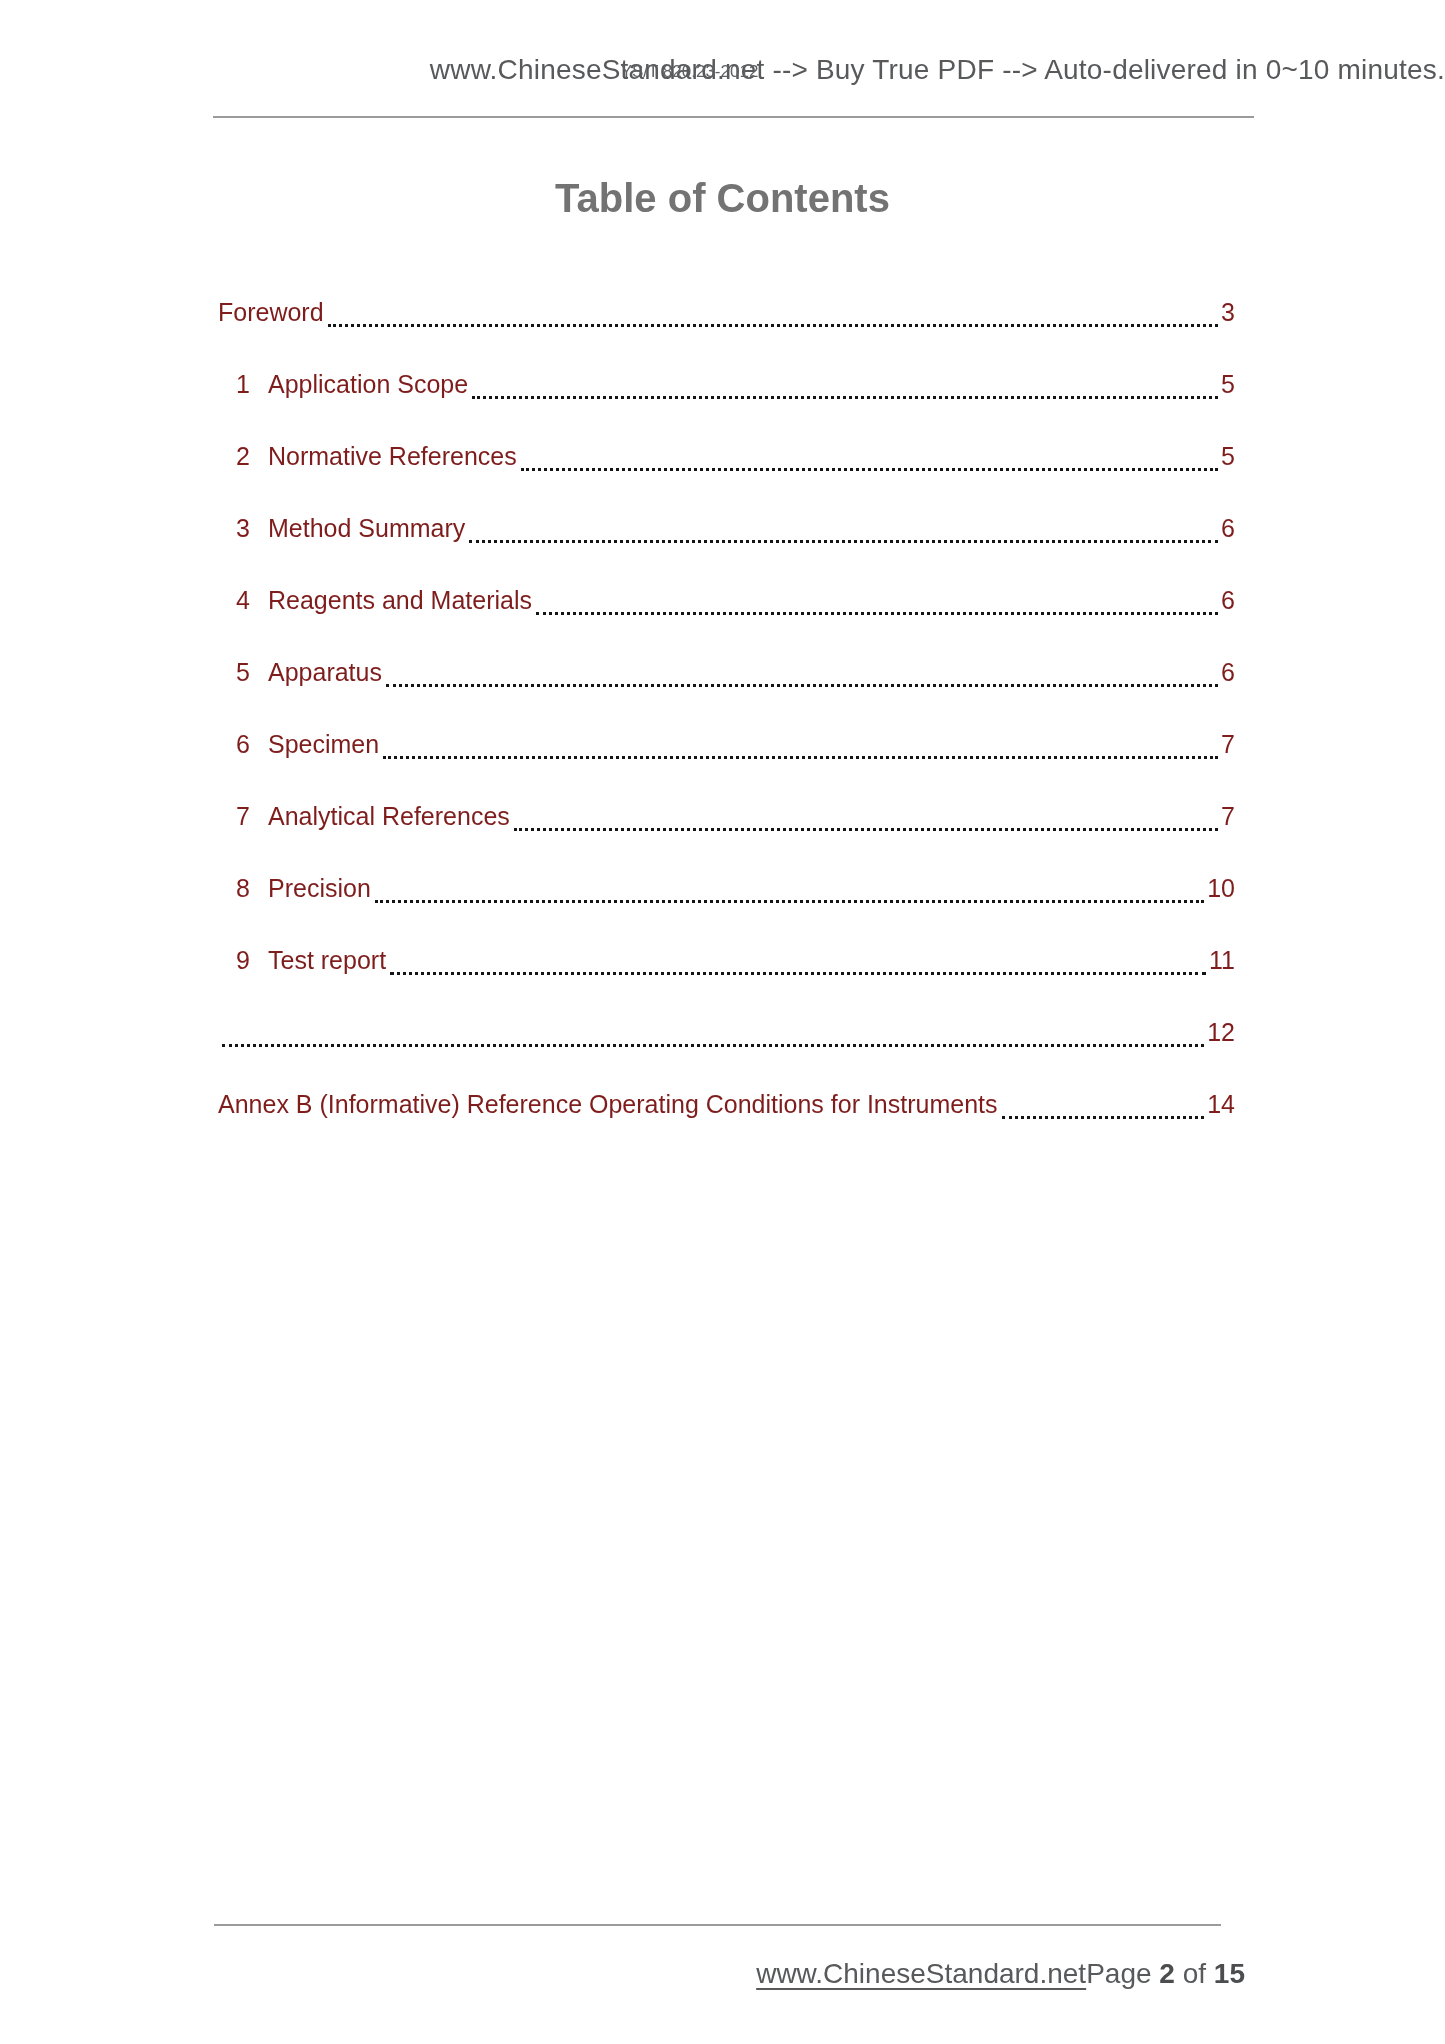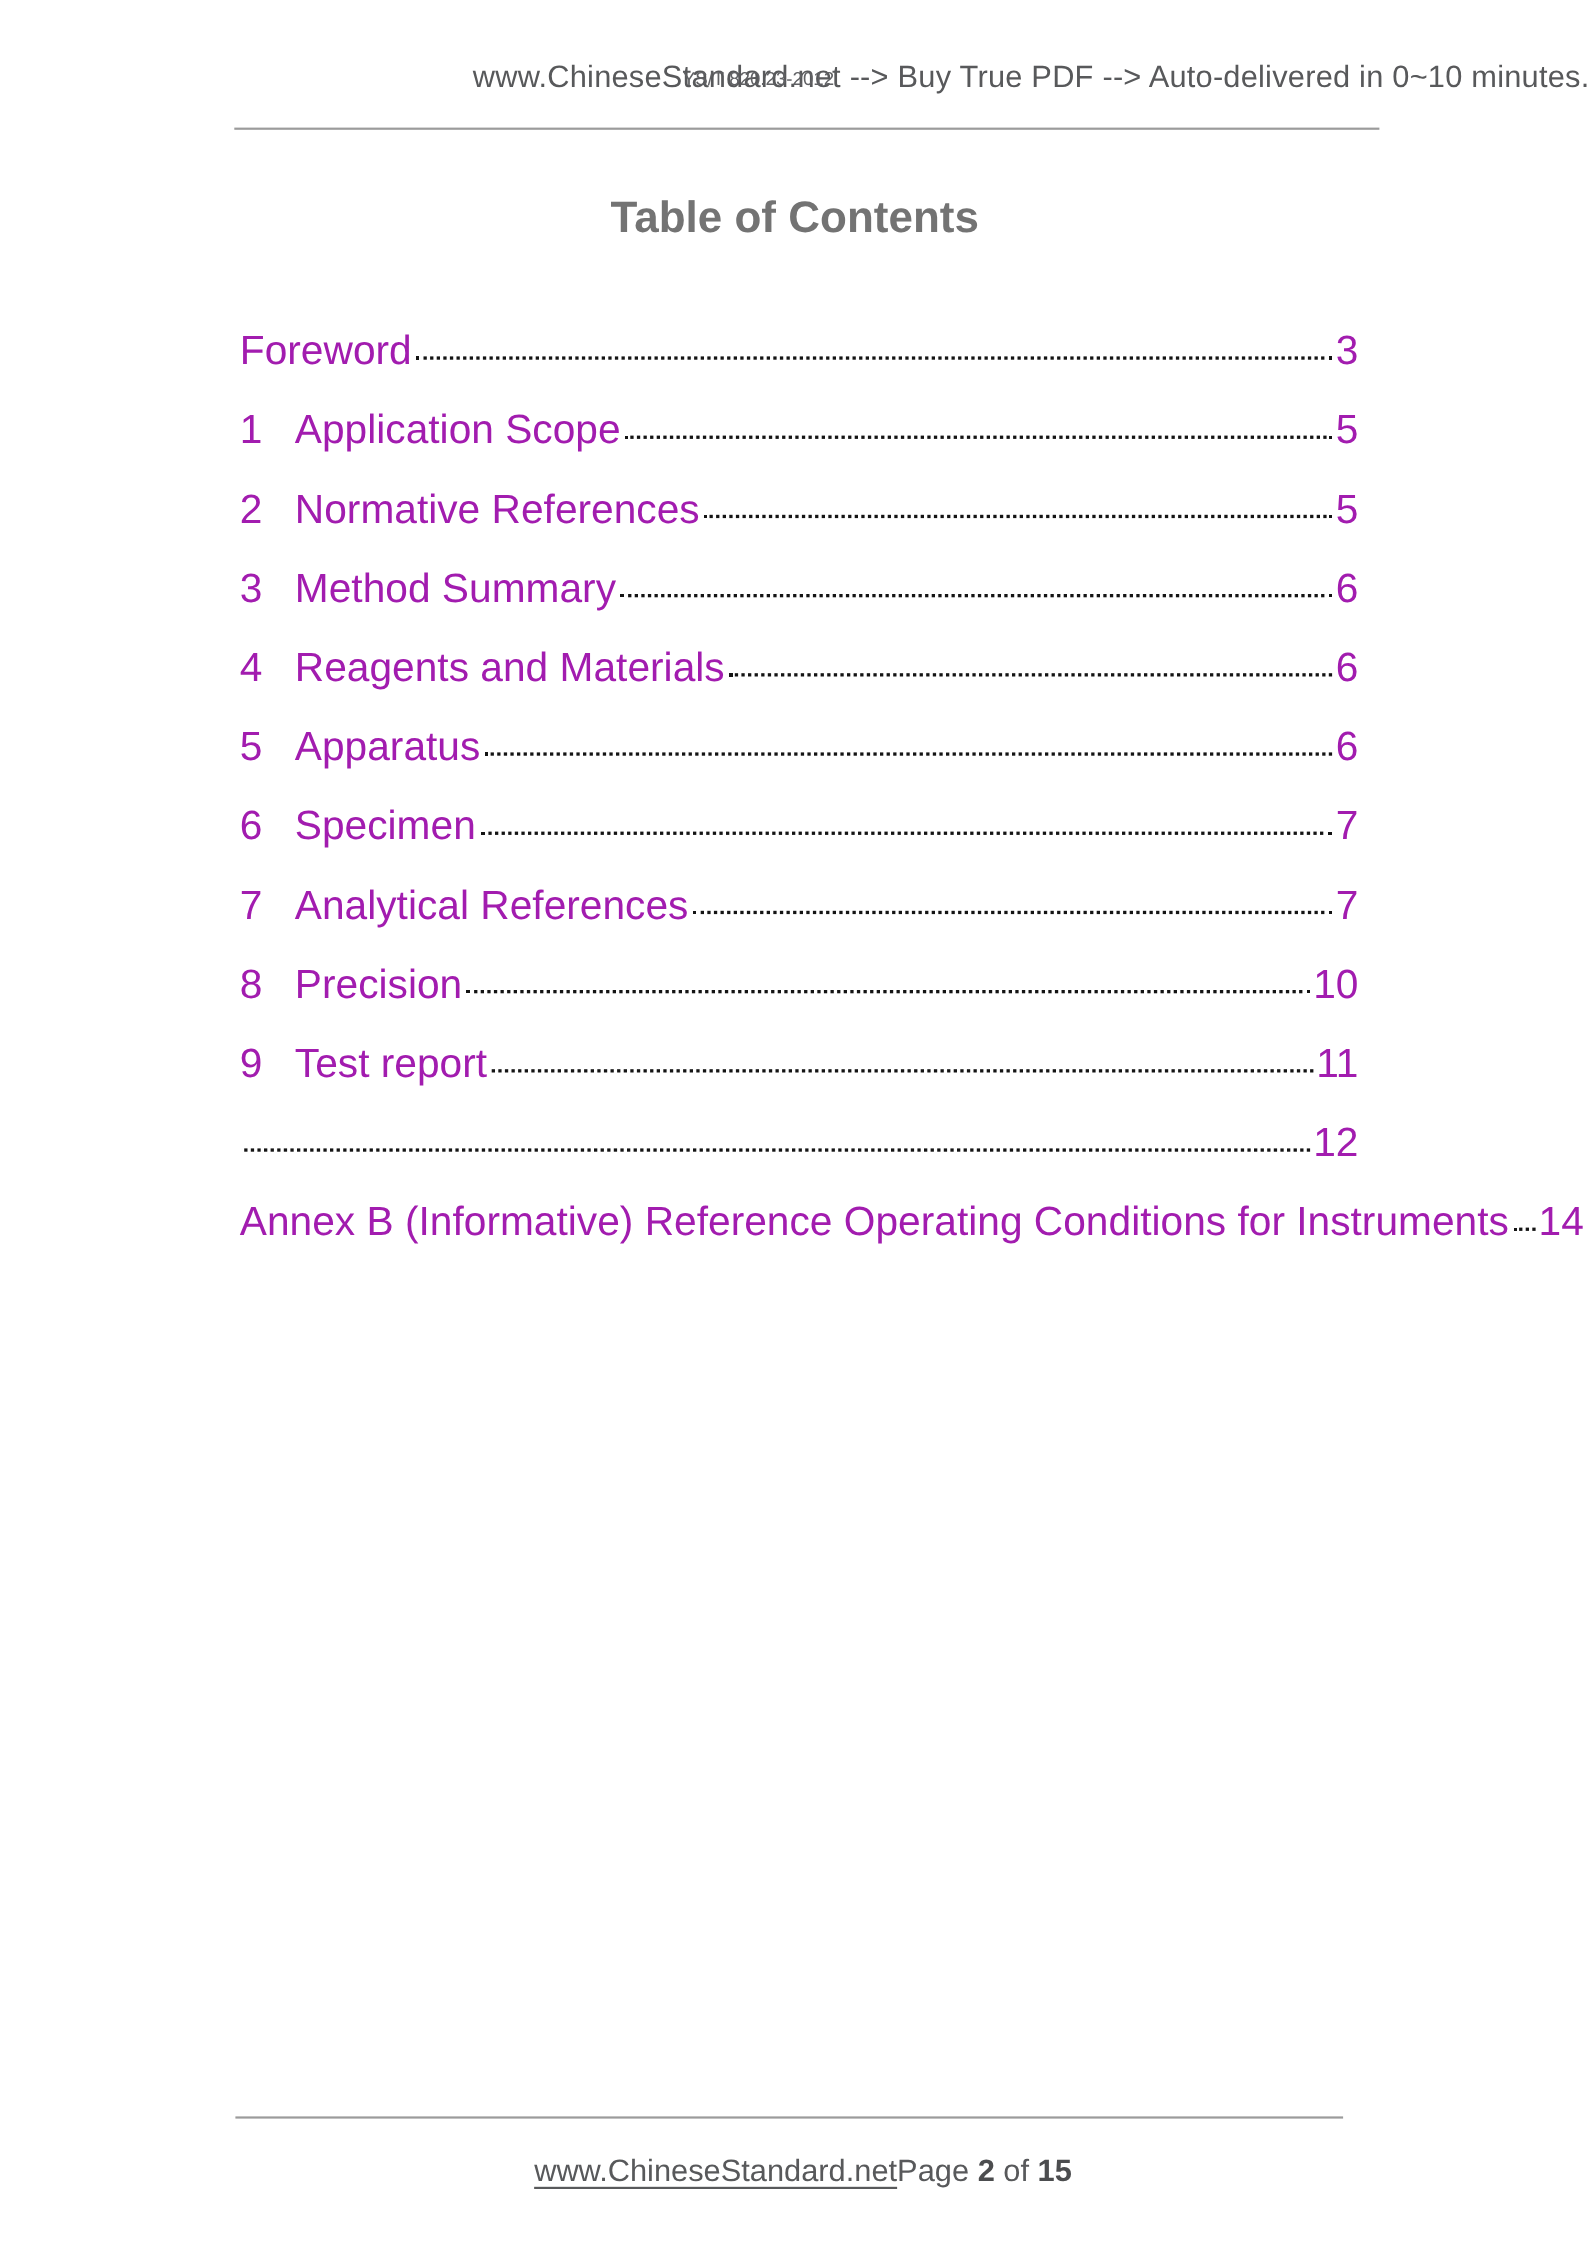"Foreword" .toc-row { color: #a21caf -> #7f1d1d; font-size: 37px -> 25px; text-align: none -> center }
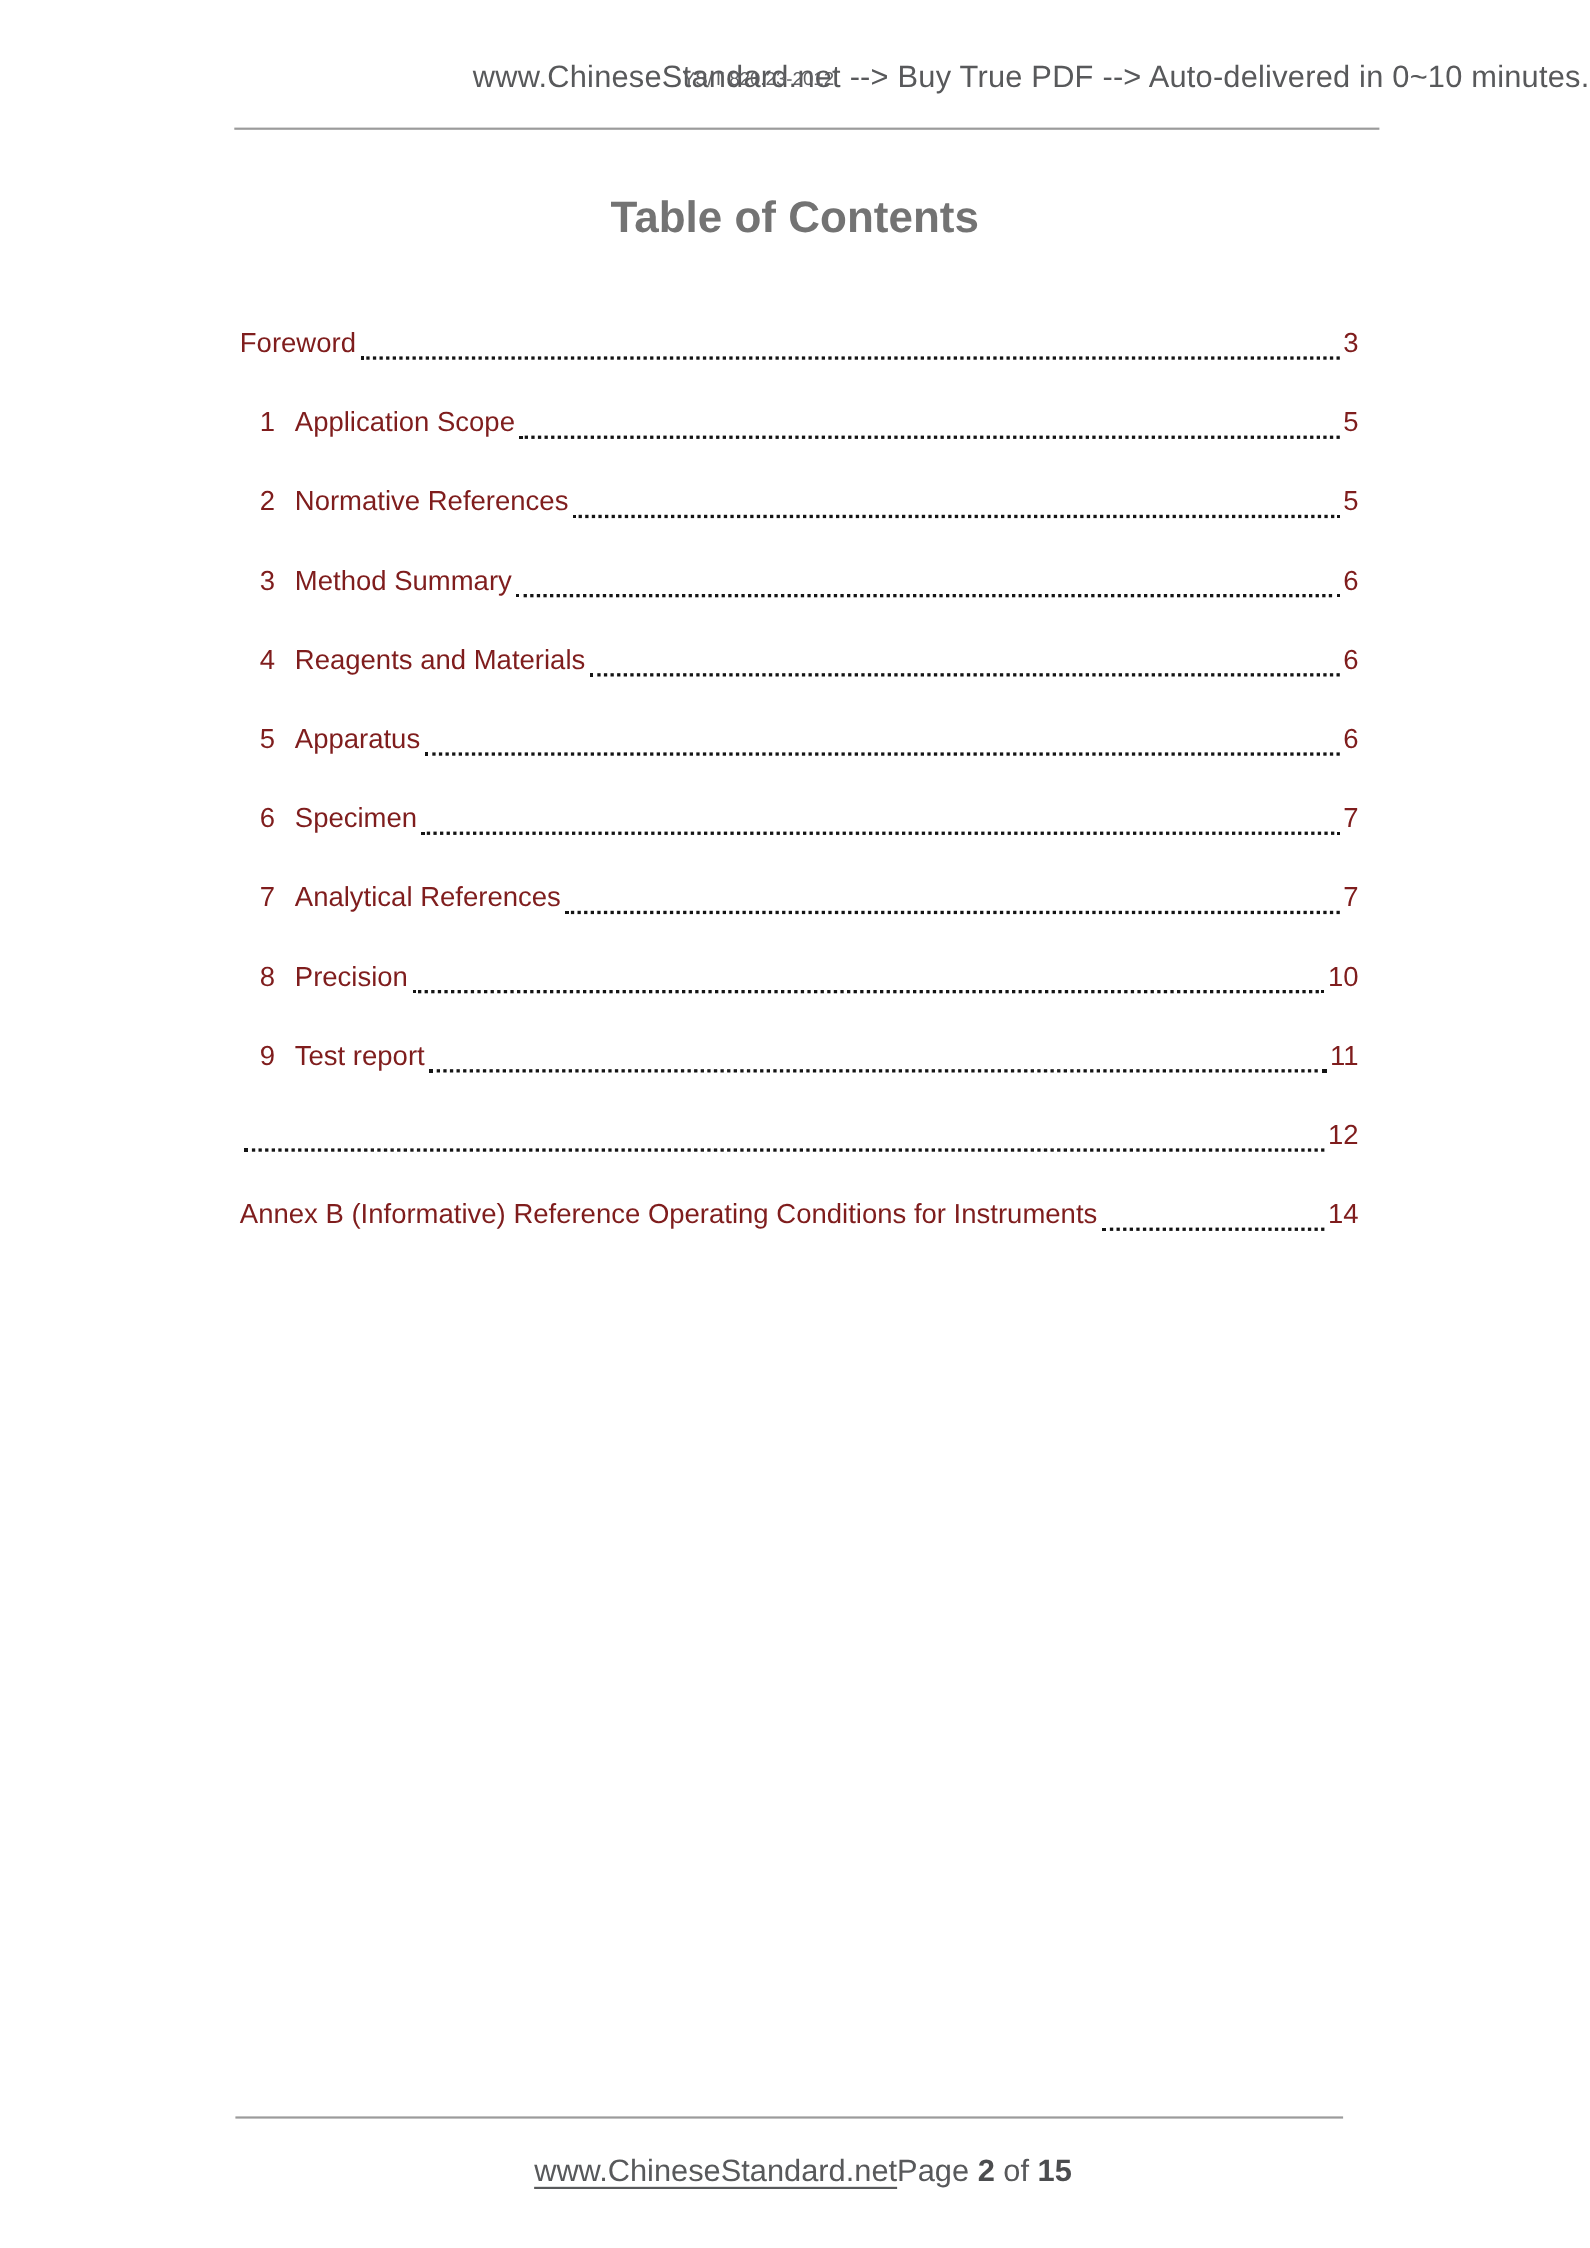"www.ChineseStandard.net" .footer { justify-content: center -> flex-end }
